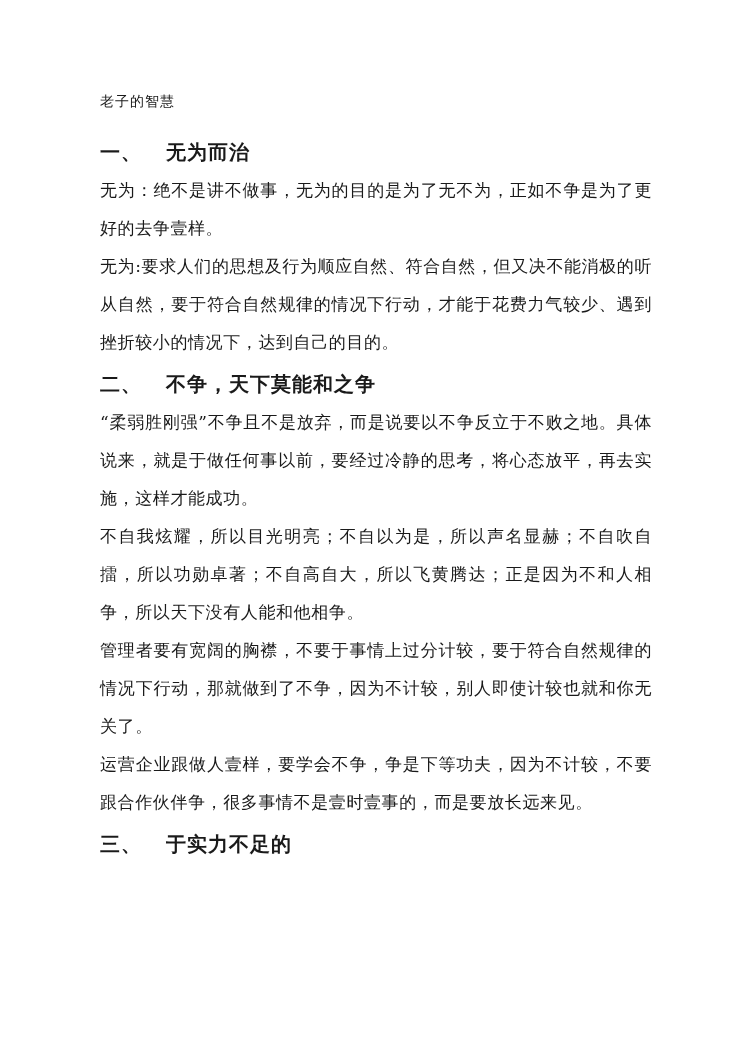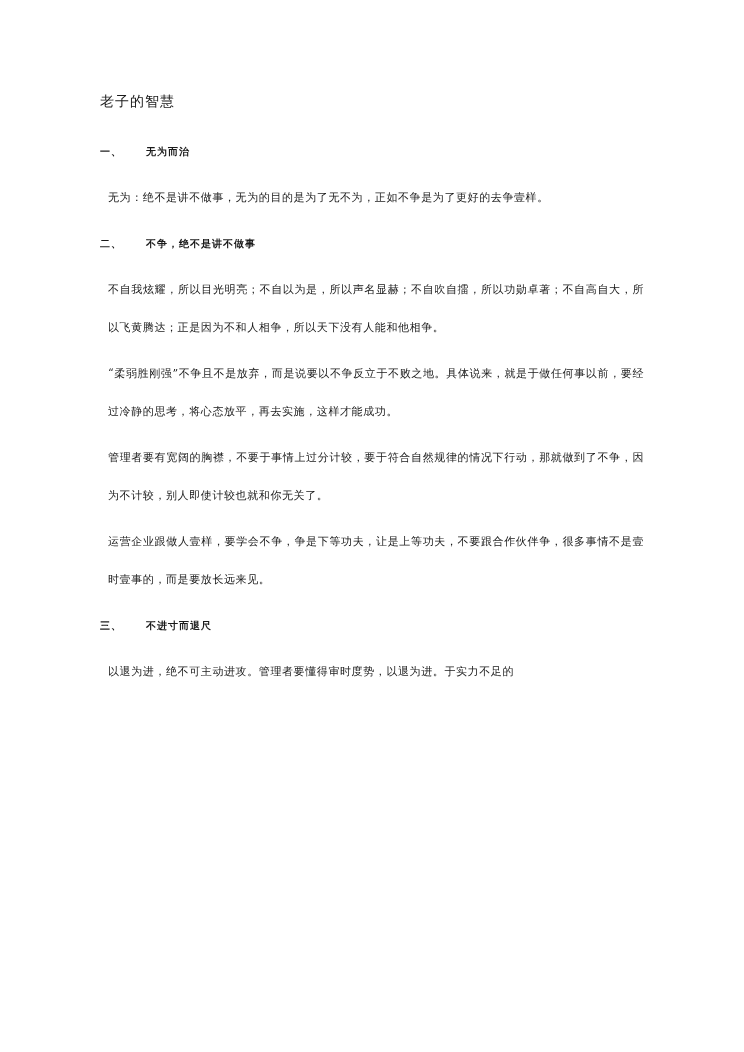"一、 无为而治" .heading { font-size: 10px -> 20px }
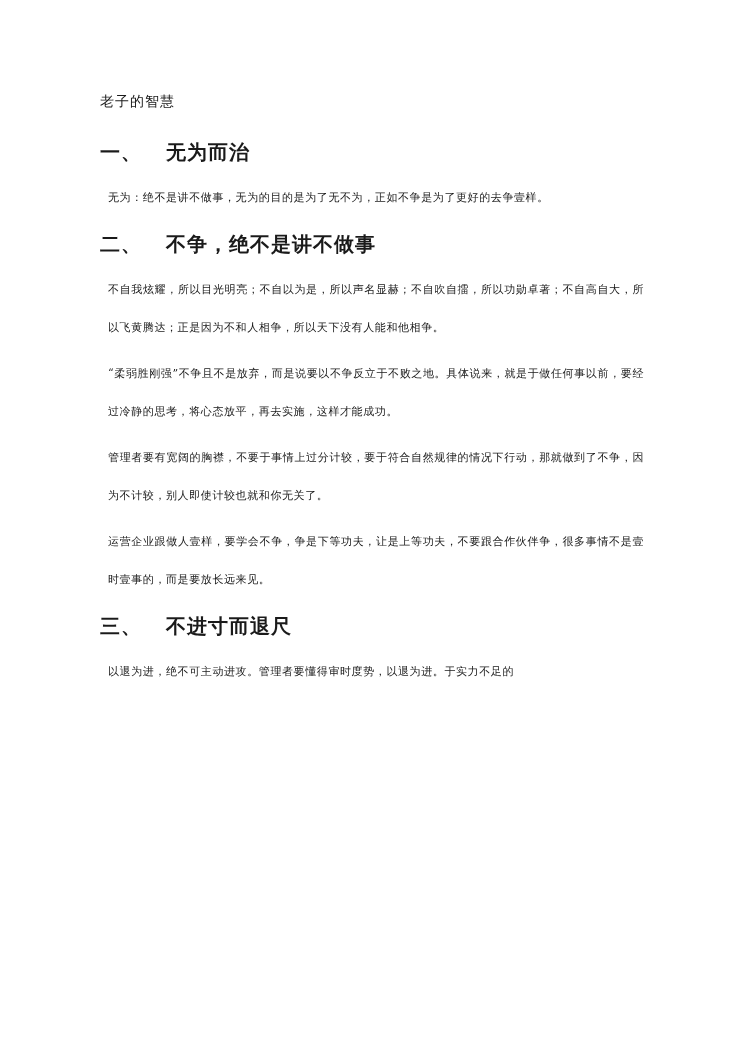"无为：绝不是讲不做事，无为的目的是为了无不为，正如不争是为了更好的去争壹样。" .para { font-size: 11px -> 17px; margin: 8px -> 0 }
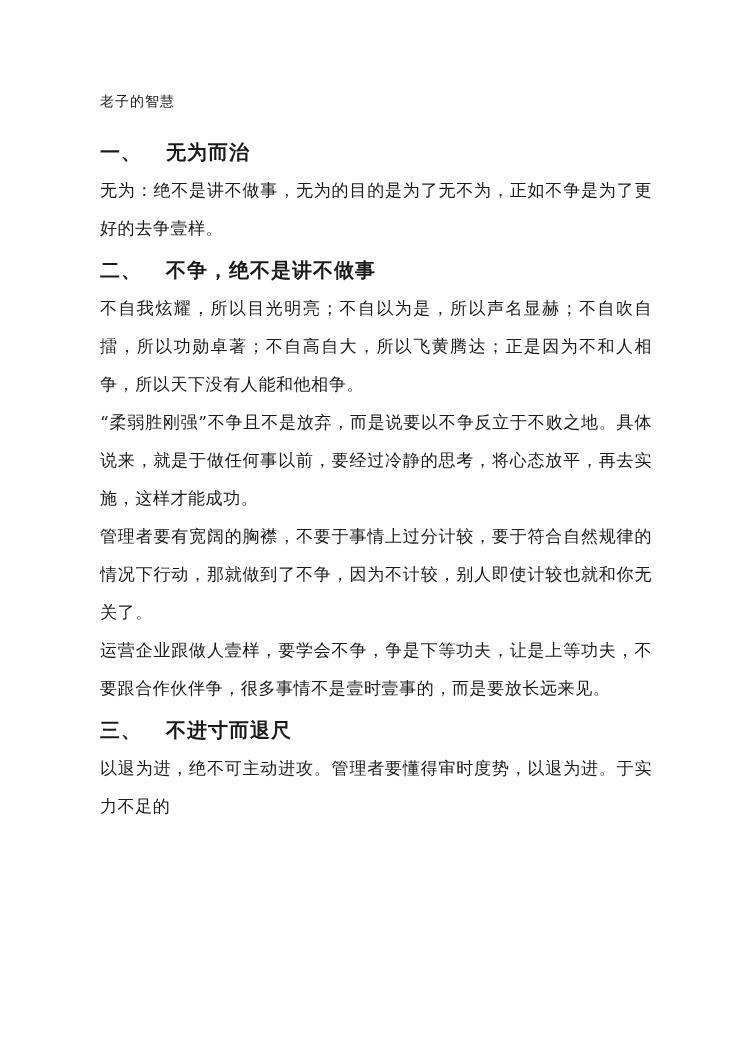"无为:要求人们的思想及行为顺应自然、符合自然，但又决不能消极的听从自然，要于符合" p.para { html: none -> <p>无为:要求人们的思想及行为顺应自然、符合自然，但又决不能消极的听从自然，要于符合自然规律的情况下行动，才能于花费力气较少、遇到挫折较小的情况下，达到自己的目的。</p> }
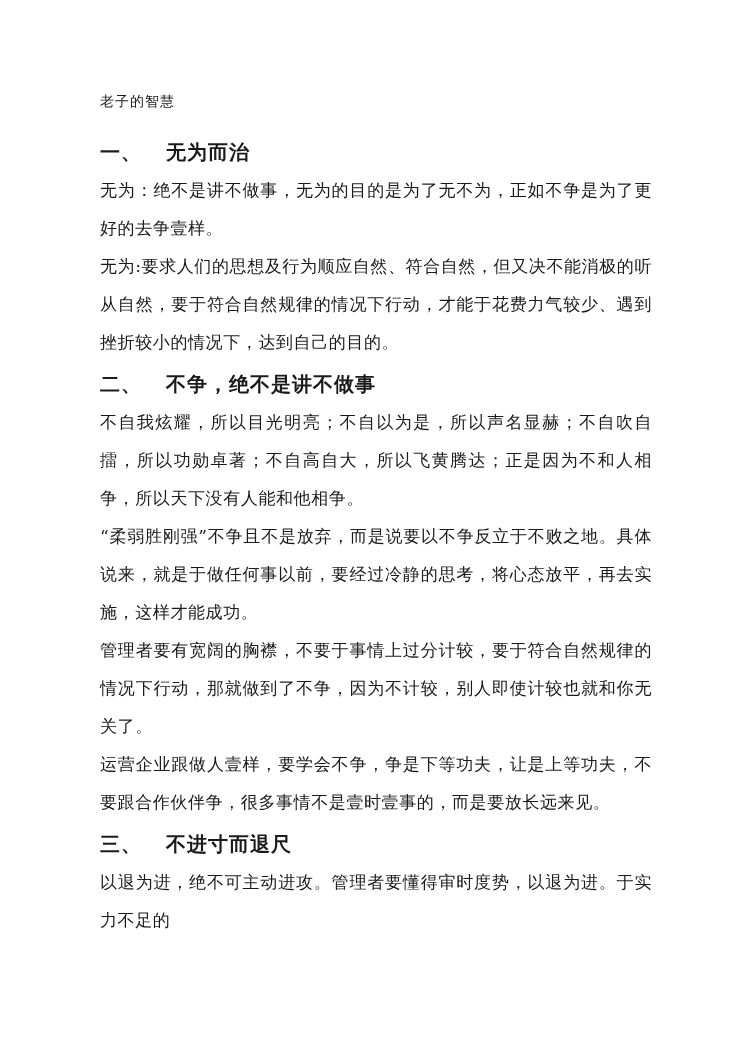"不争，绝不是讲不做事" span.htext { text: 绝不是讲不做事 -> 天下莫能和之争 }
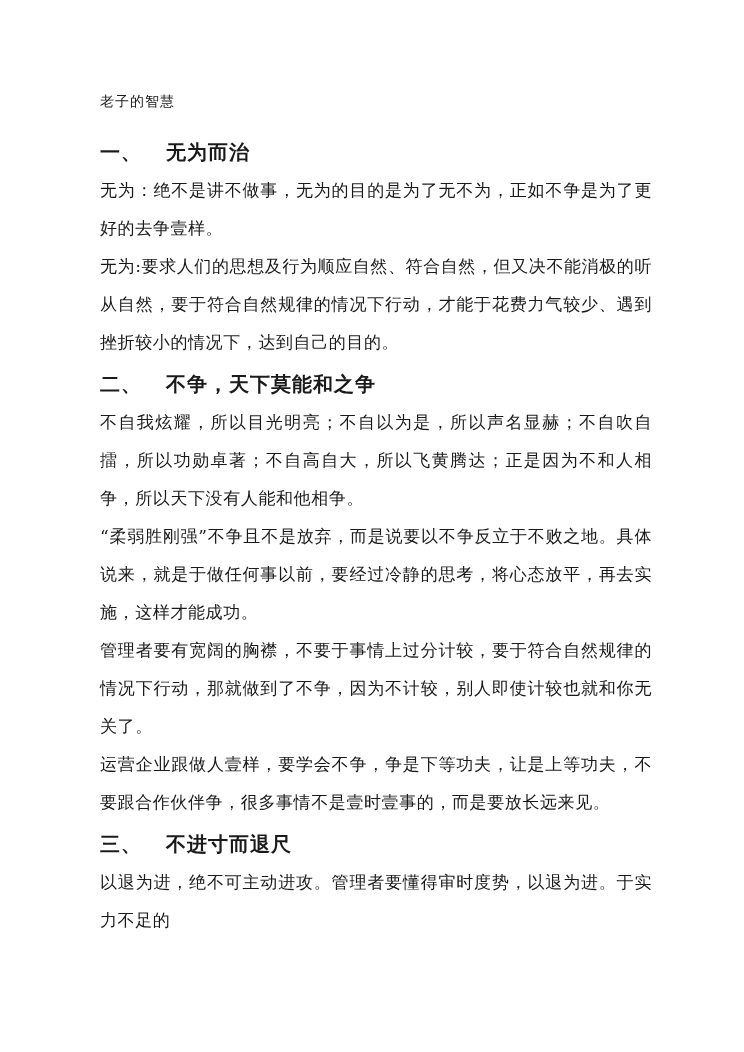"不自我炫耀，所以目光明亮；不自以为是，所以声名显赫；不自吹自擂，所以功勋卓著；不" p.para { order: before "“柔弱胜刚强”不争且不是放弃，而是说要以不争反立于不败之地。具体说来，就是于做任" -> after "“柔弱胜刚强”不争且不是放弃，而是说要以不争反立于不败之地。具体说来，就是于做任" }
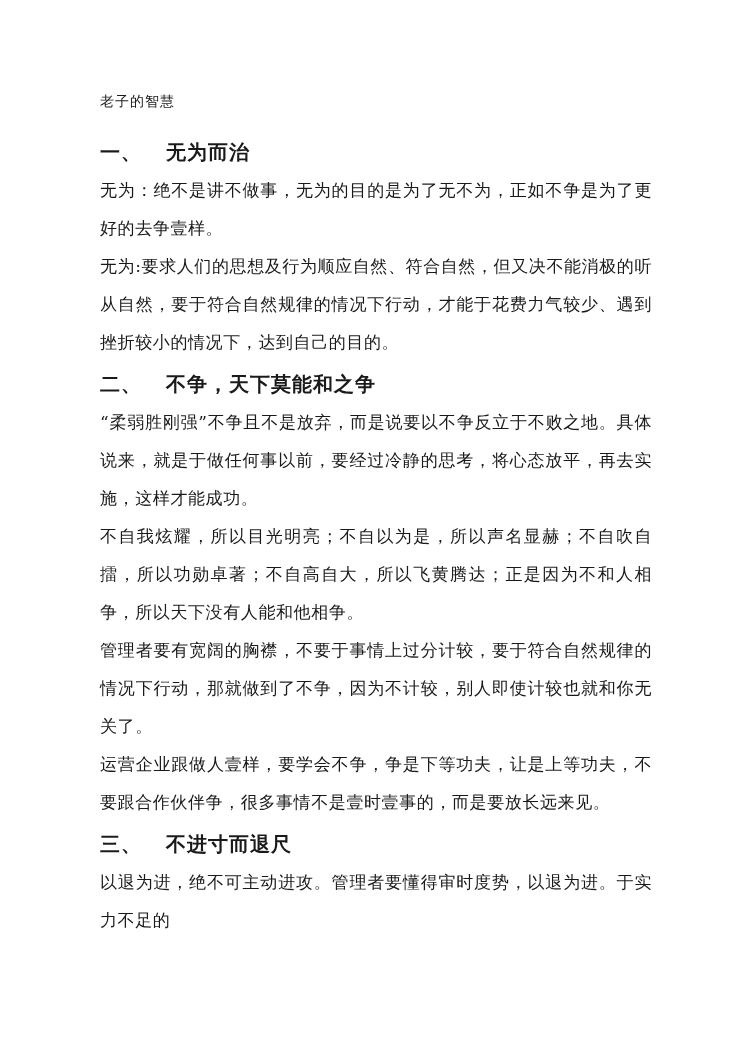"运营企业跟做人壹样，要学会不争，争是下等功夫，让是上等功夫，不要跟合作伙伴争，很" p.para { text: 让是上等功夫 -> 因为不计较 }
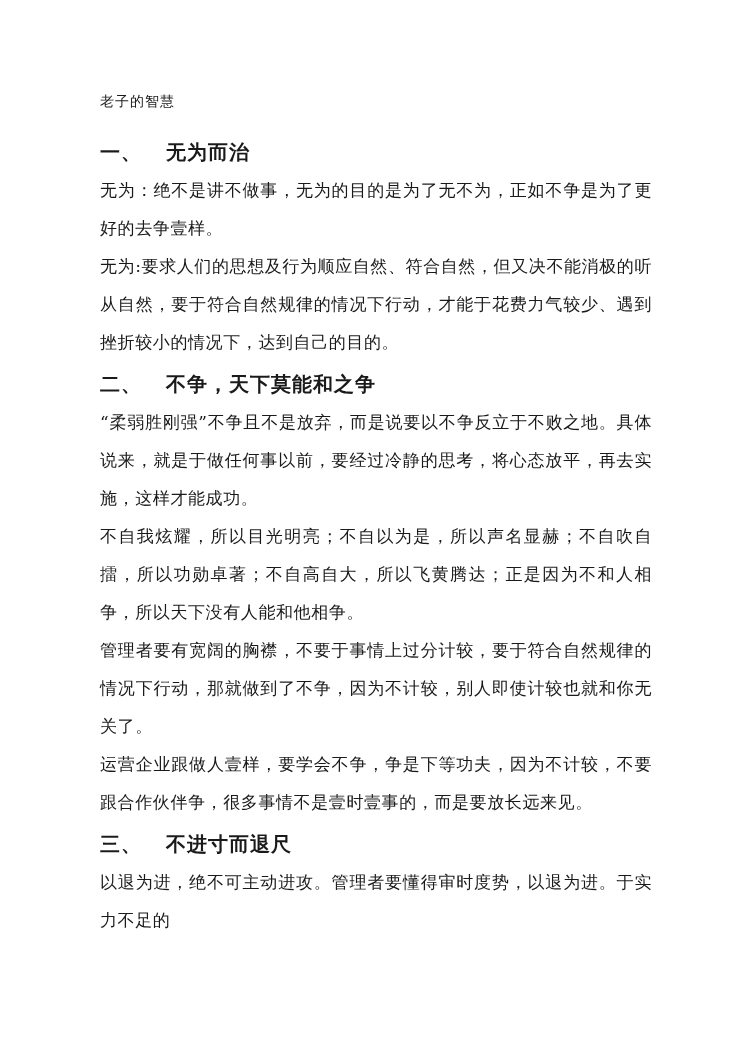"不进寸而退尺" span.htext { text: 不进寸而退尺 -> 于实力不足的 }
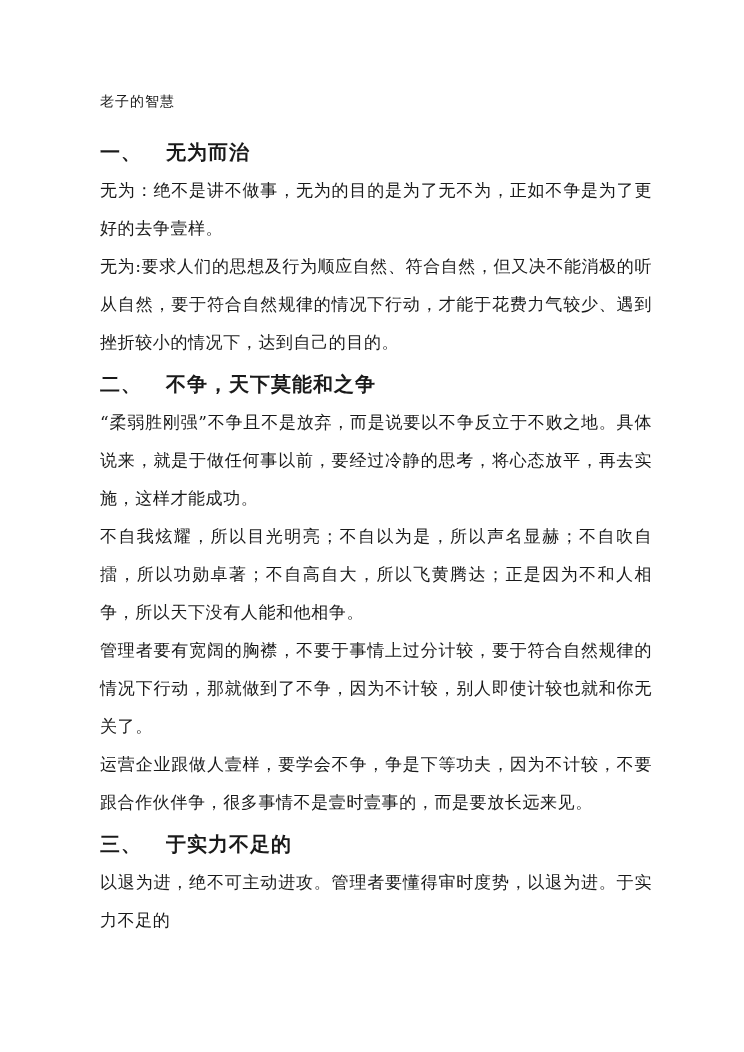"以退为进，绝不可主动进攻。管理者要懂得审时度势，以退为进。于实力不足的" p.para { html: <p>以退为进，绝不可主动进攻。管理者要懂得审时度势，以退为进。于实力不足的</p> -> none }
